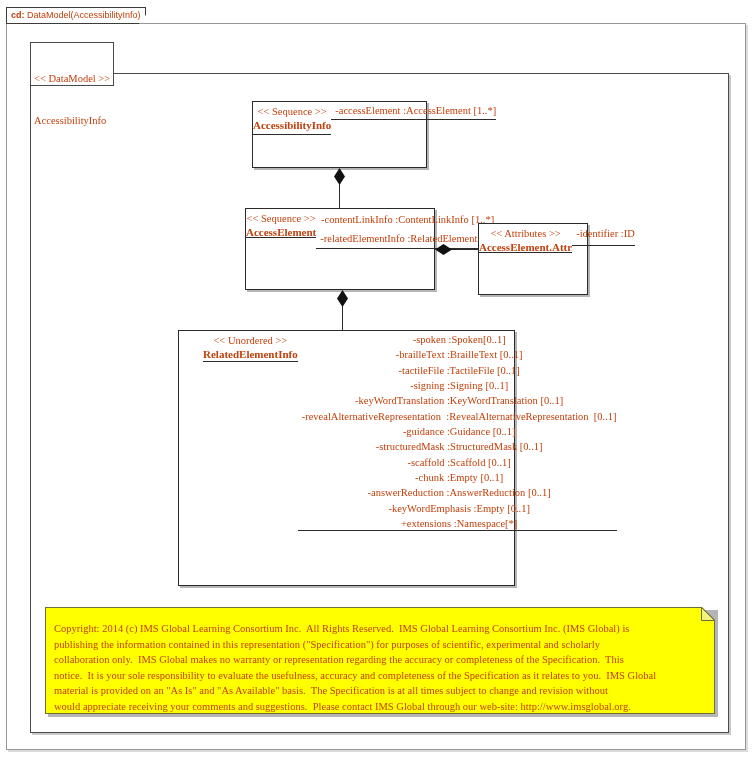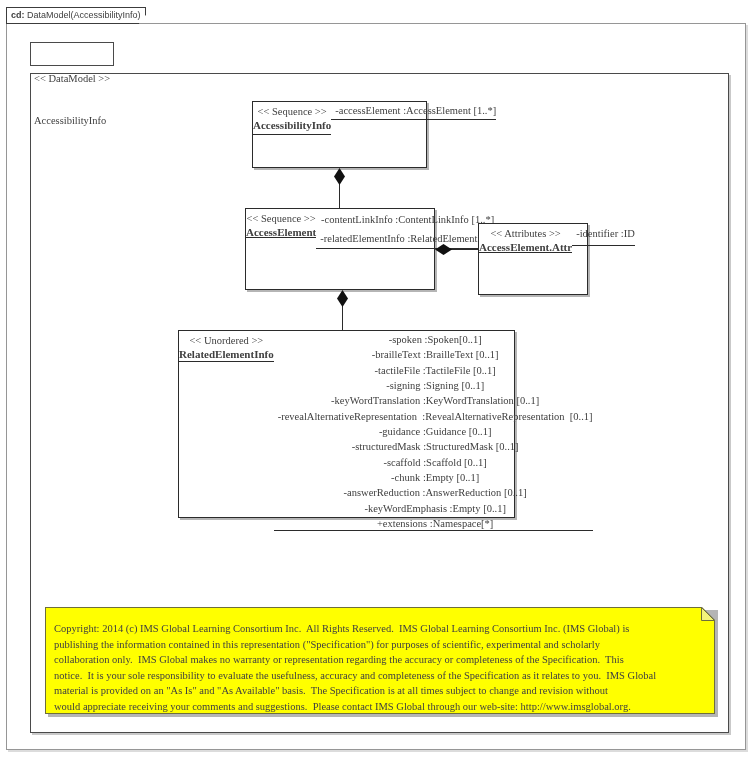"cd: DataModel(AccessibilityInfo)" .canvas { color: #404040 -> #c2410c }
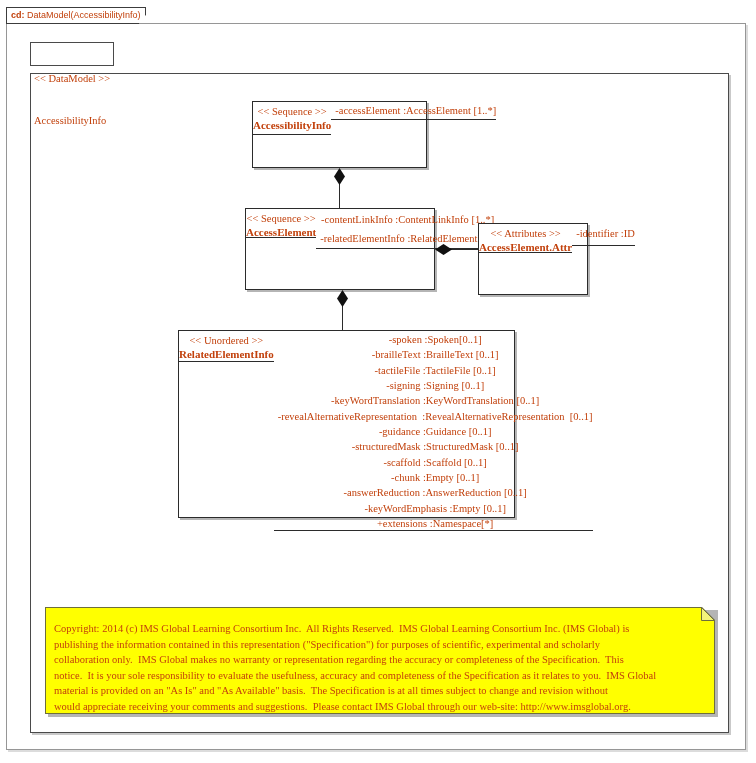"<< DataModel >>" .dm-tab { height: 24px -> 44px }
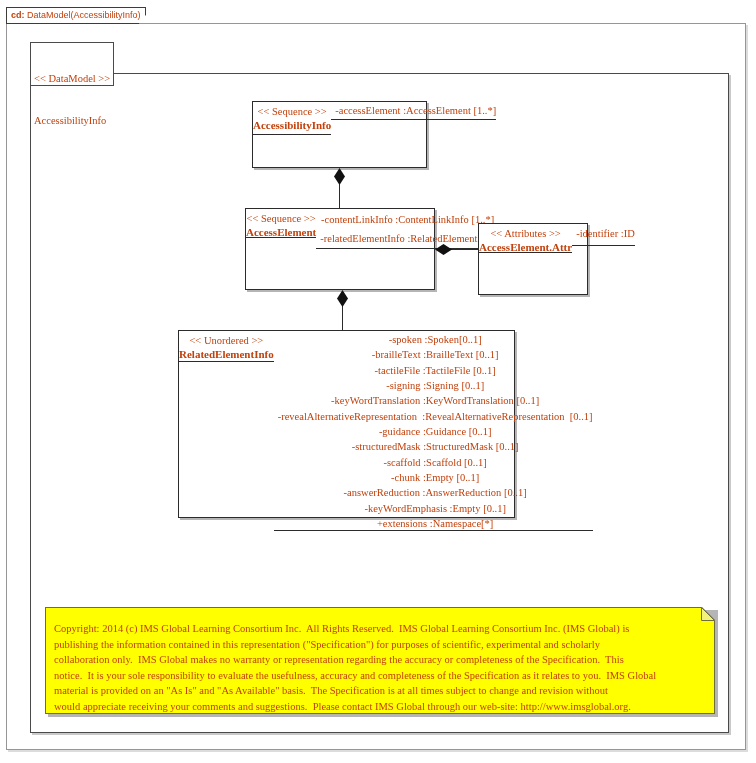"<< Unordered >>" div.uml-class { height: 188px -> 256px; padding-left: none -> 24px }
